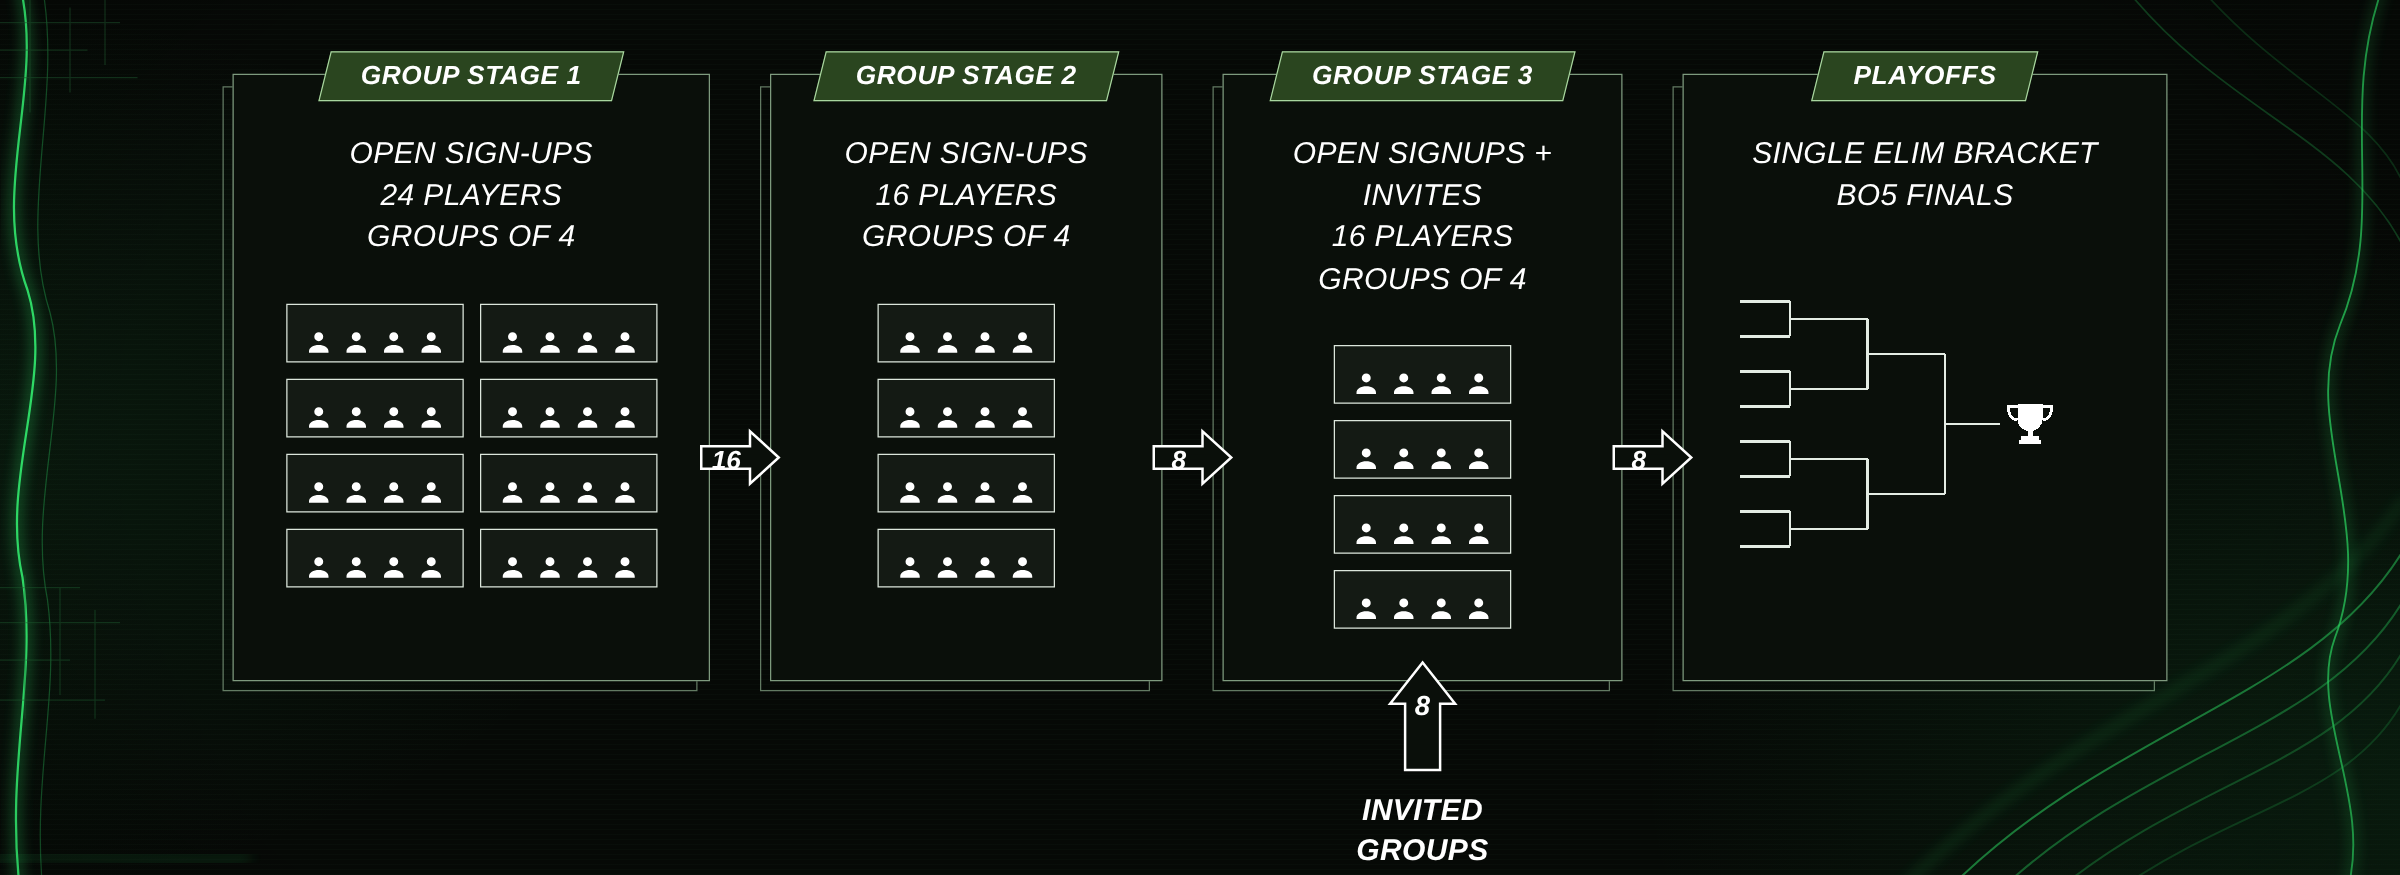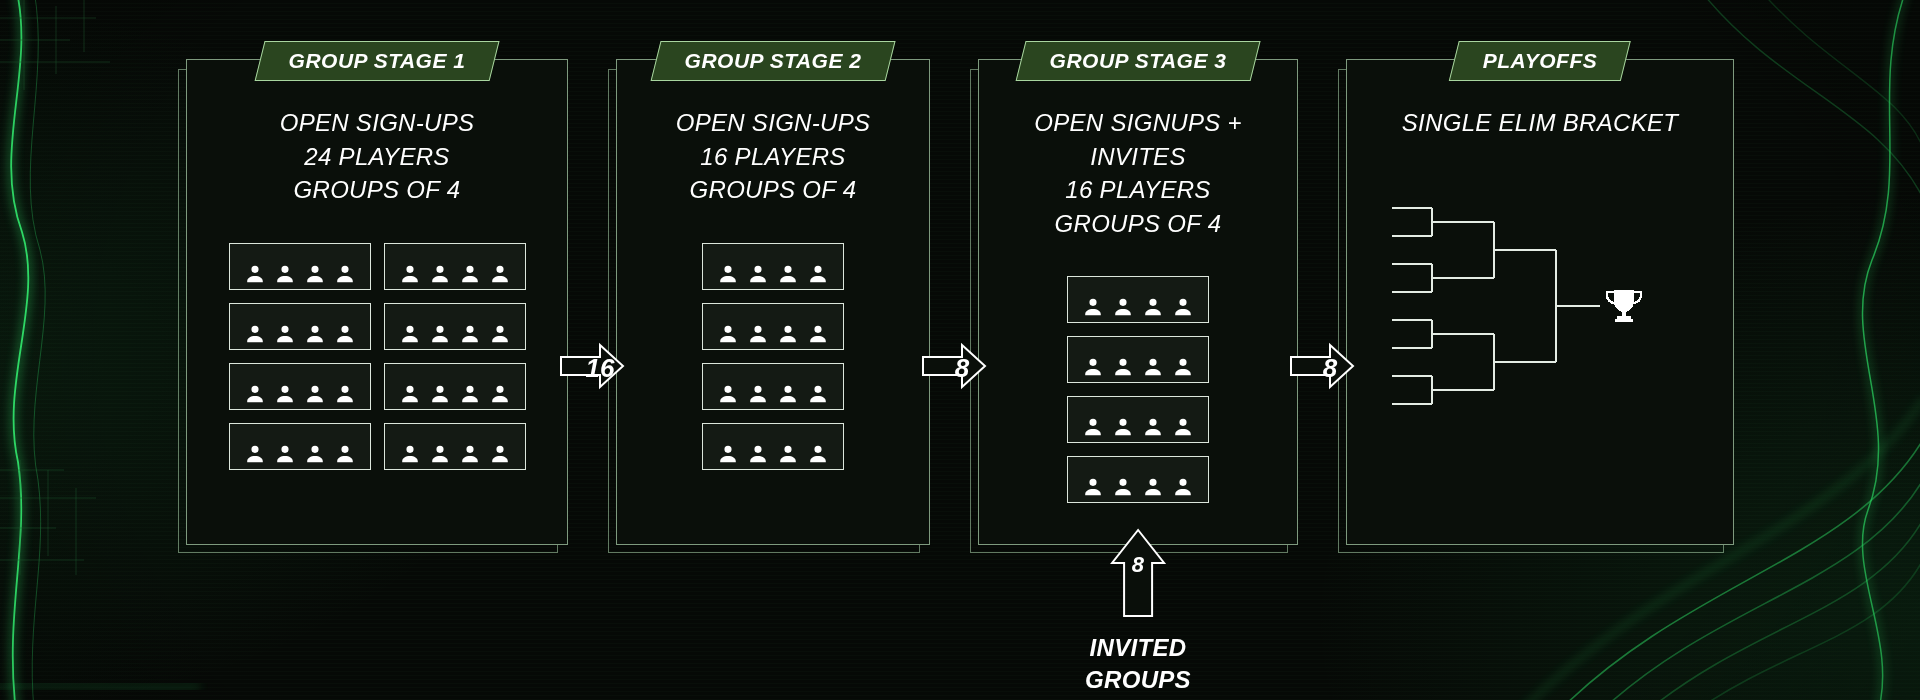"BO5 FINALS" div.line { html: none -> <div>BO5 FINALS</div> }
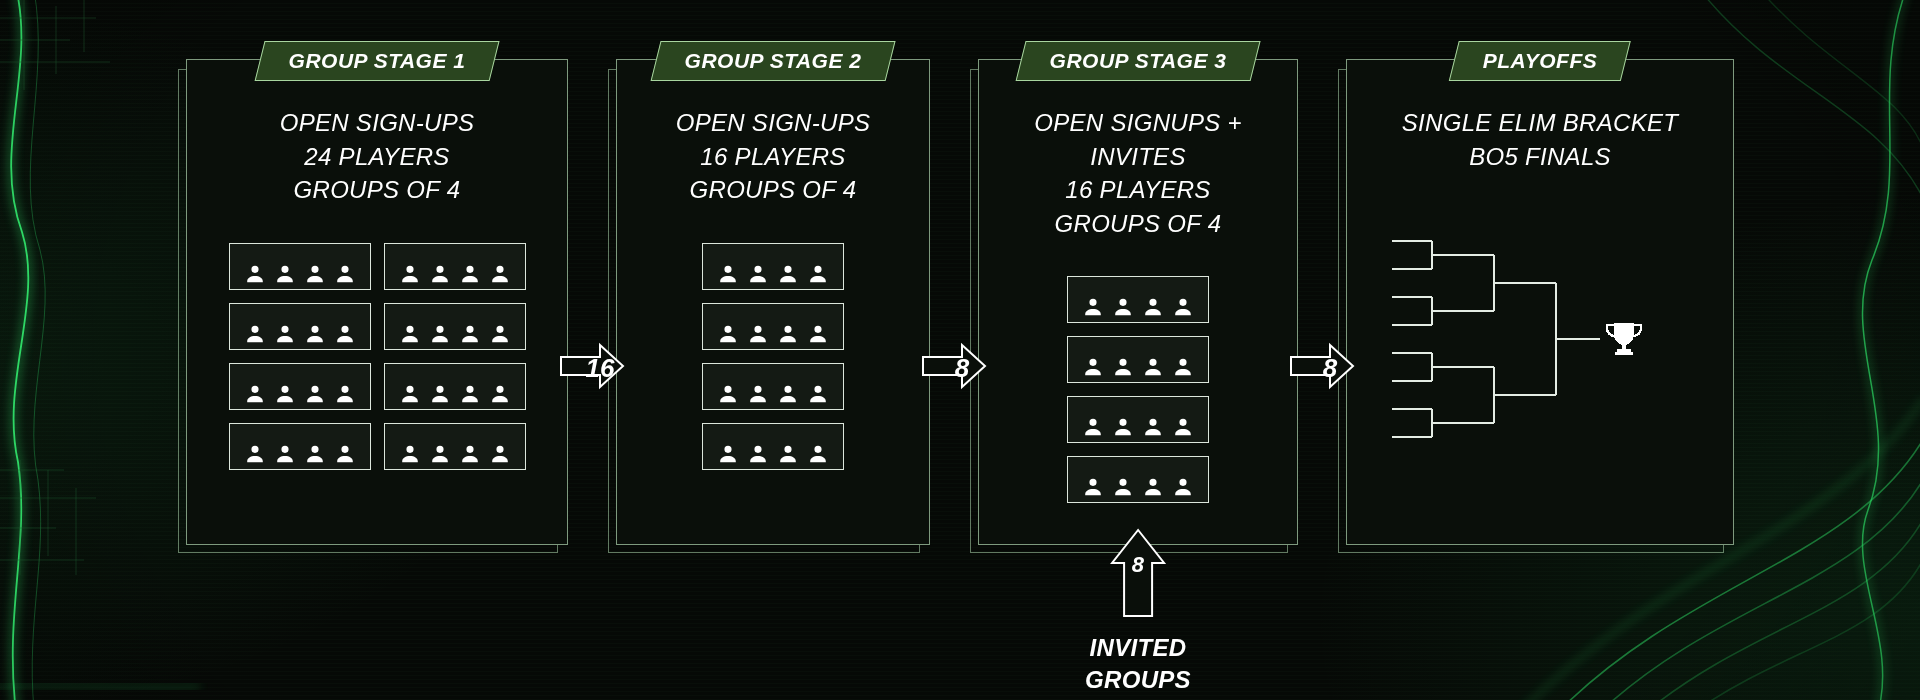"16" .arrow-num { font-size: 26px -> 21px; margin-left: 19px -> none }
